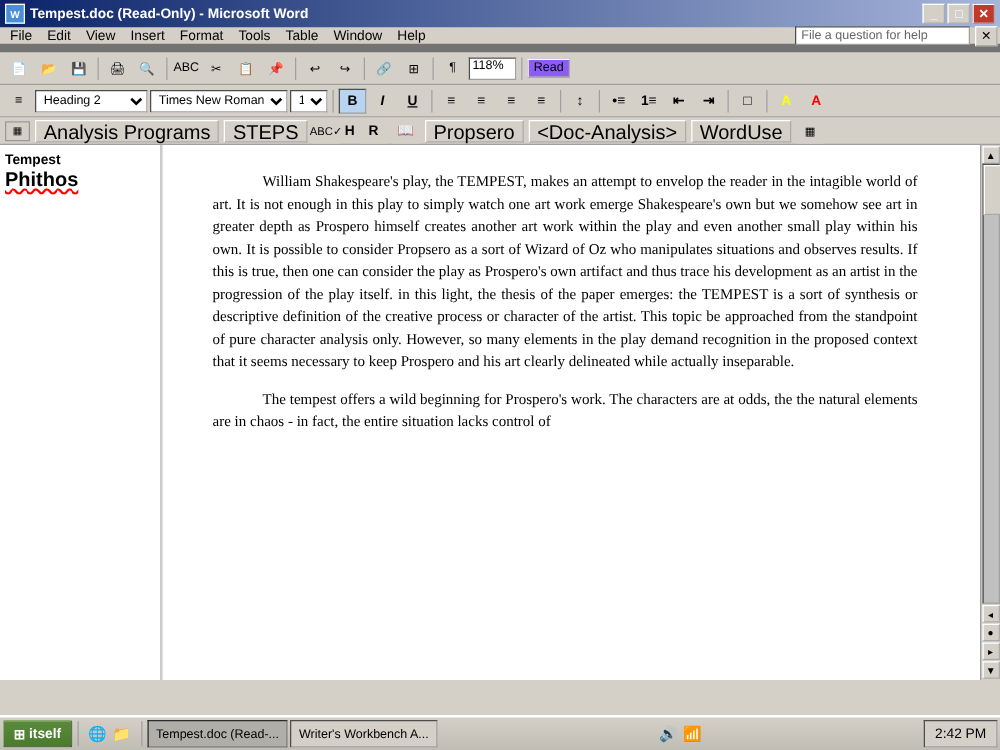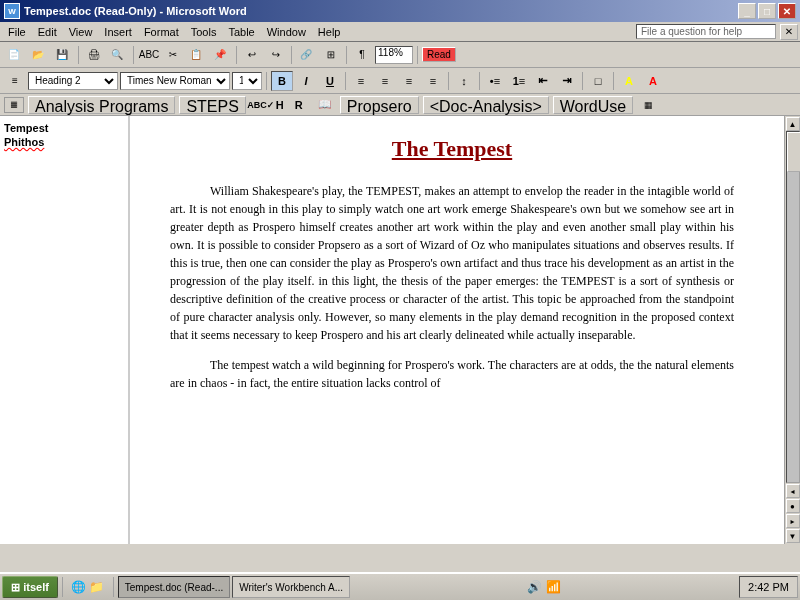"File" .menu-bar { border-bottom: 1px solid #737373 -> 7px solid #737373 }
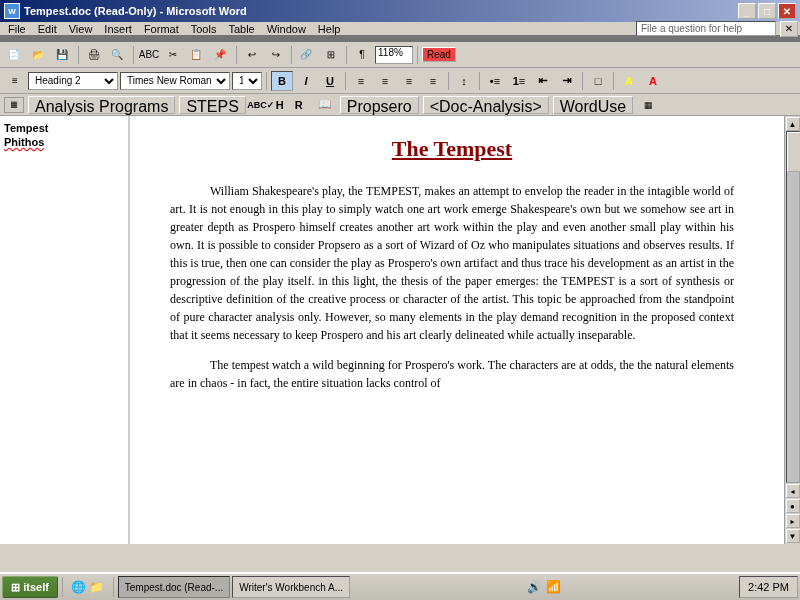"Read" .read-btn { background: #ef4444 -> #8b5cf6 }
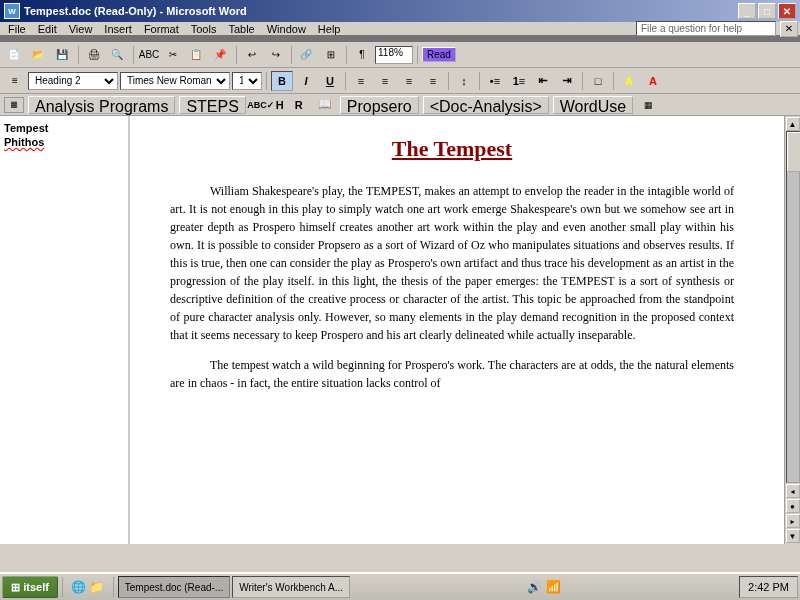"ABC✓" div.tb-btn { font-weight: bold -> none }
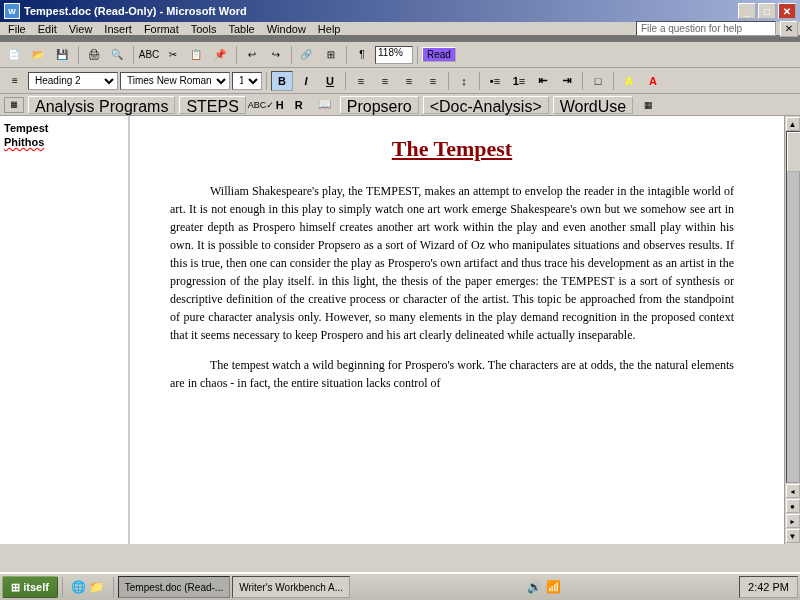"Phithos" div { font-size: 11px -> 16px }
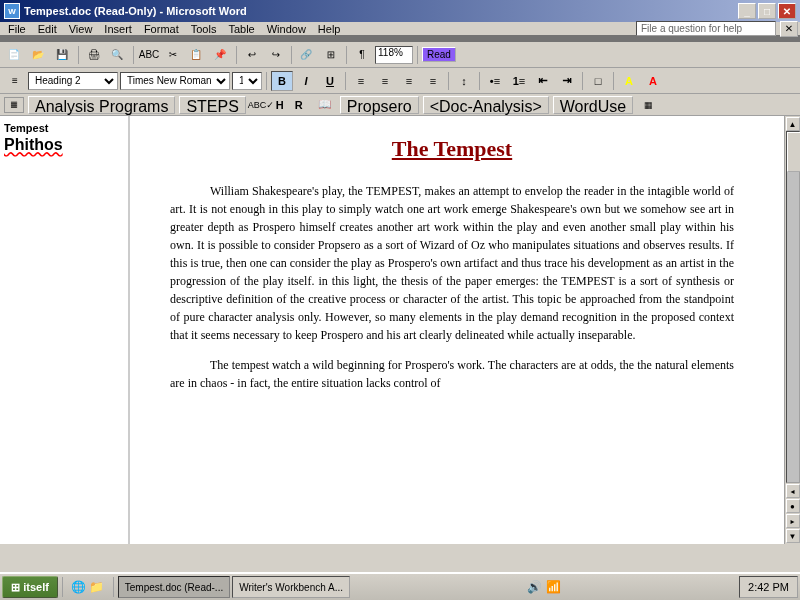"The Tempest" div.doc-title { html: <div>The Tempest</div> -> none }
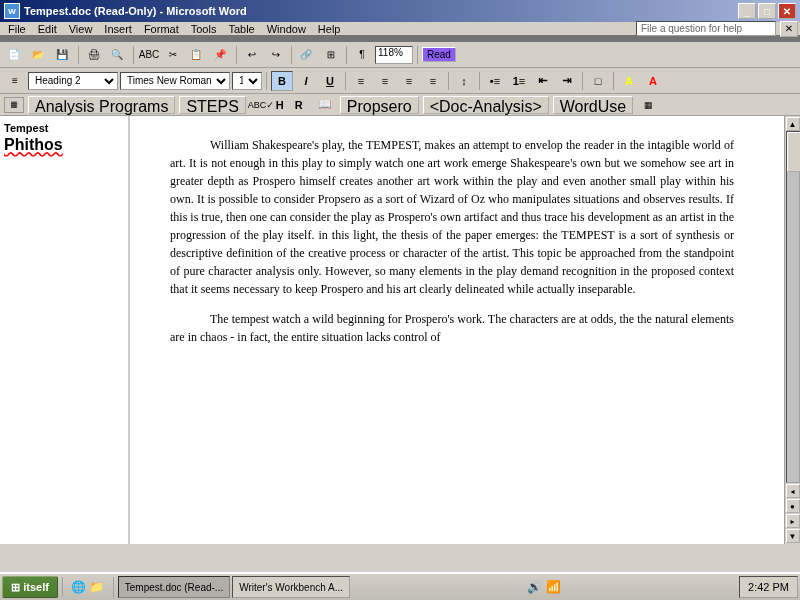"The tempest watch a wild" p { text: watch -> offers }
